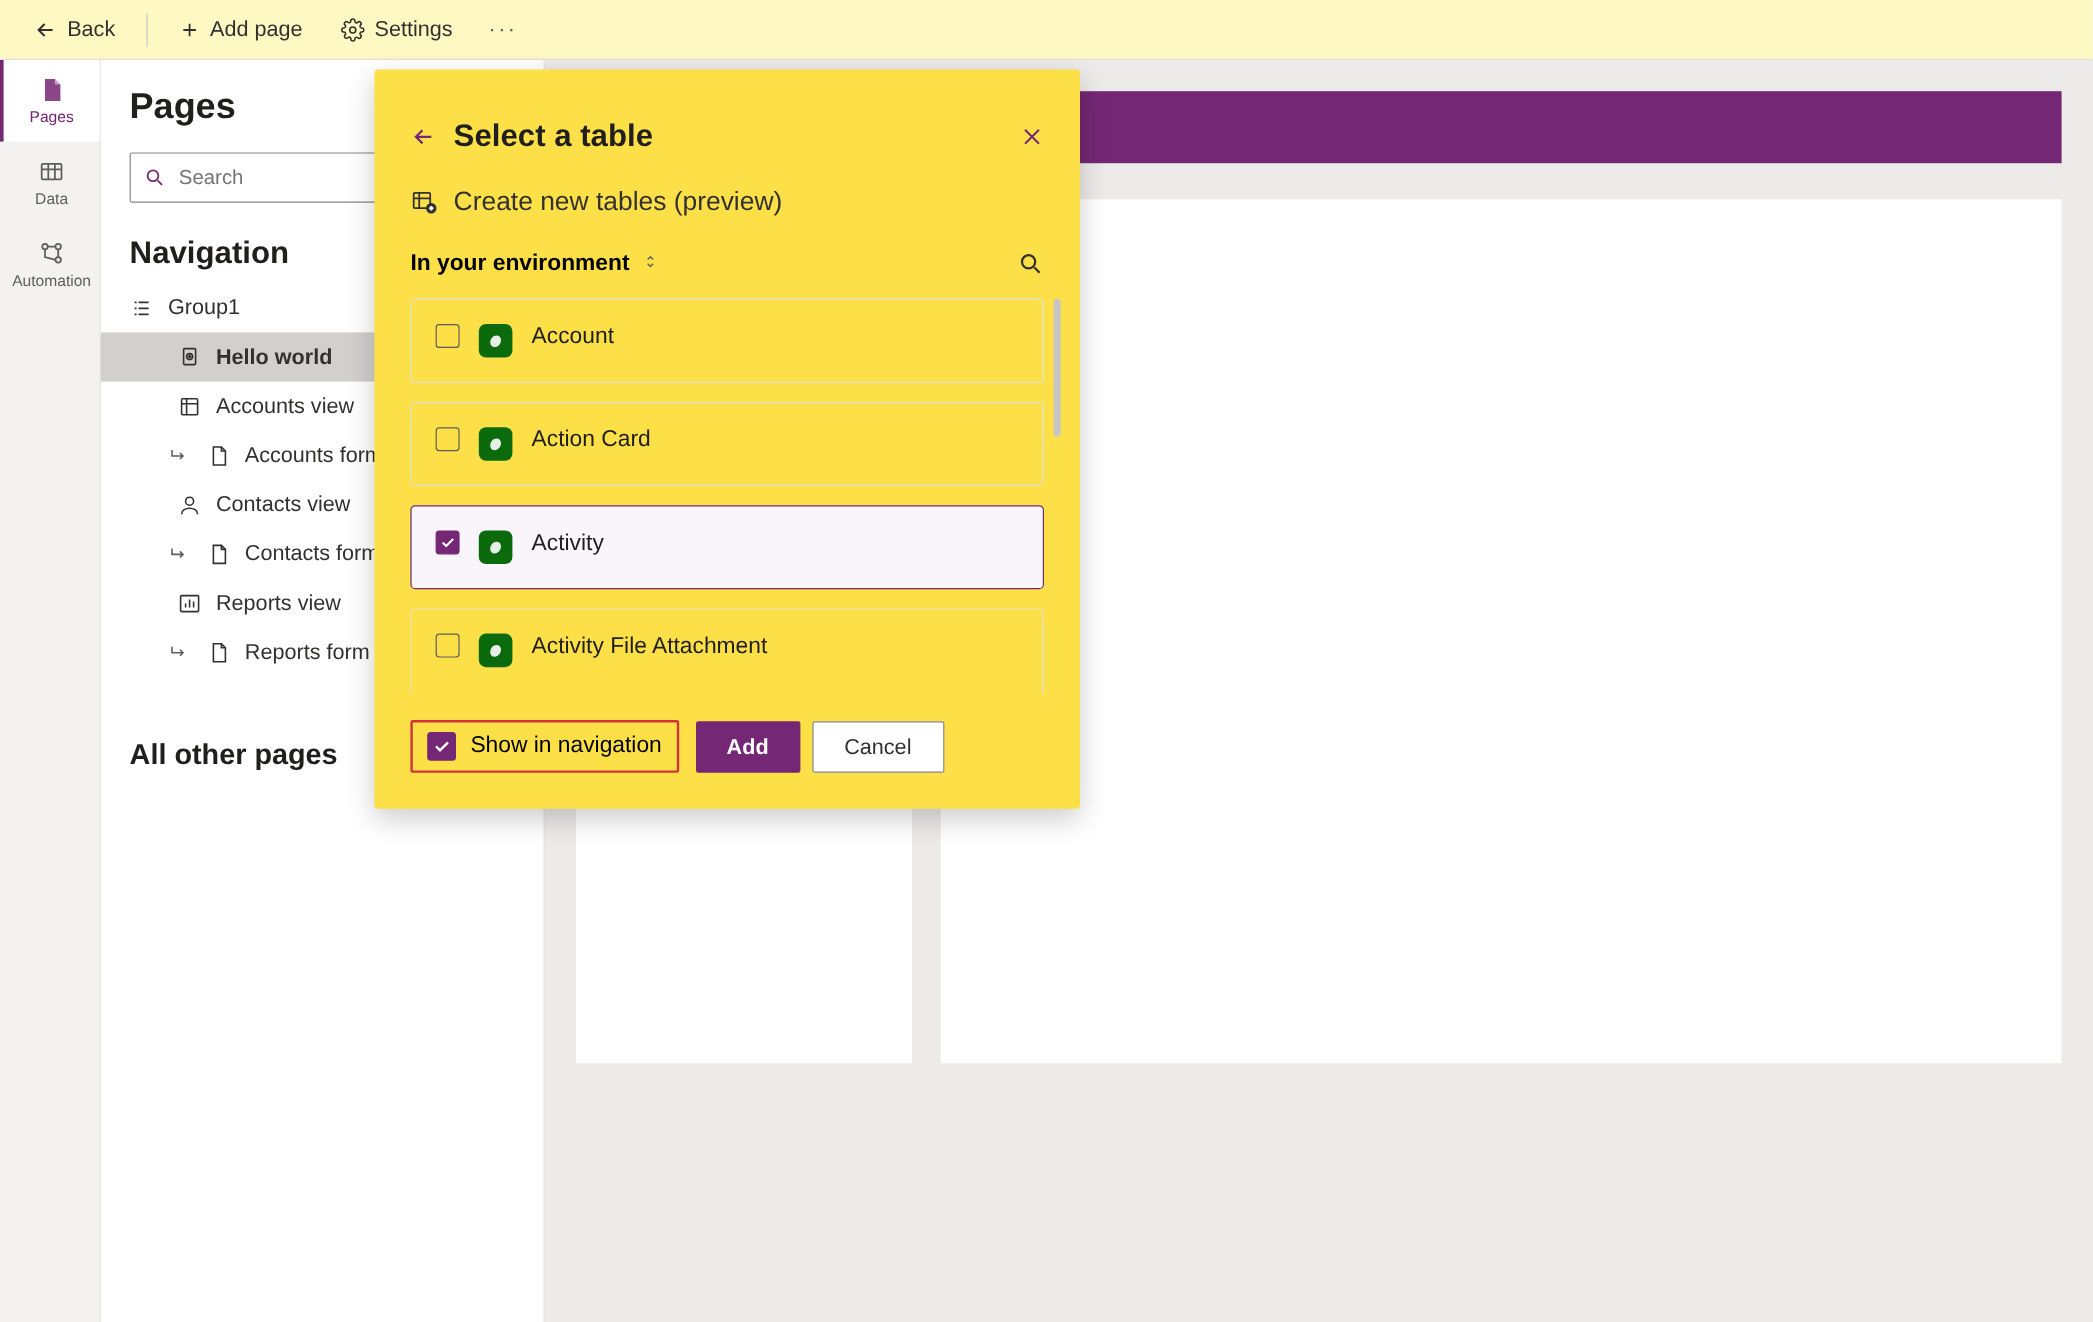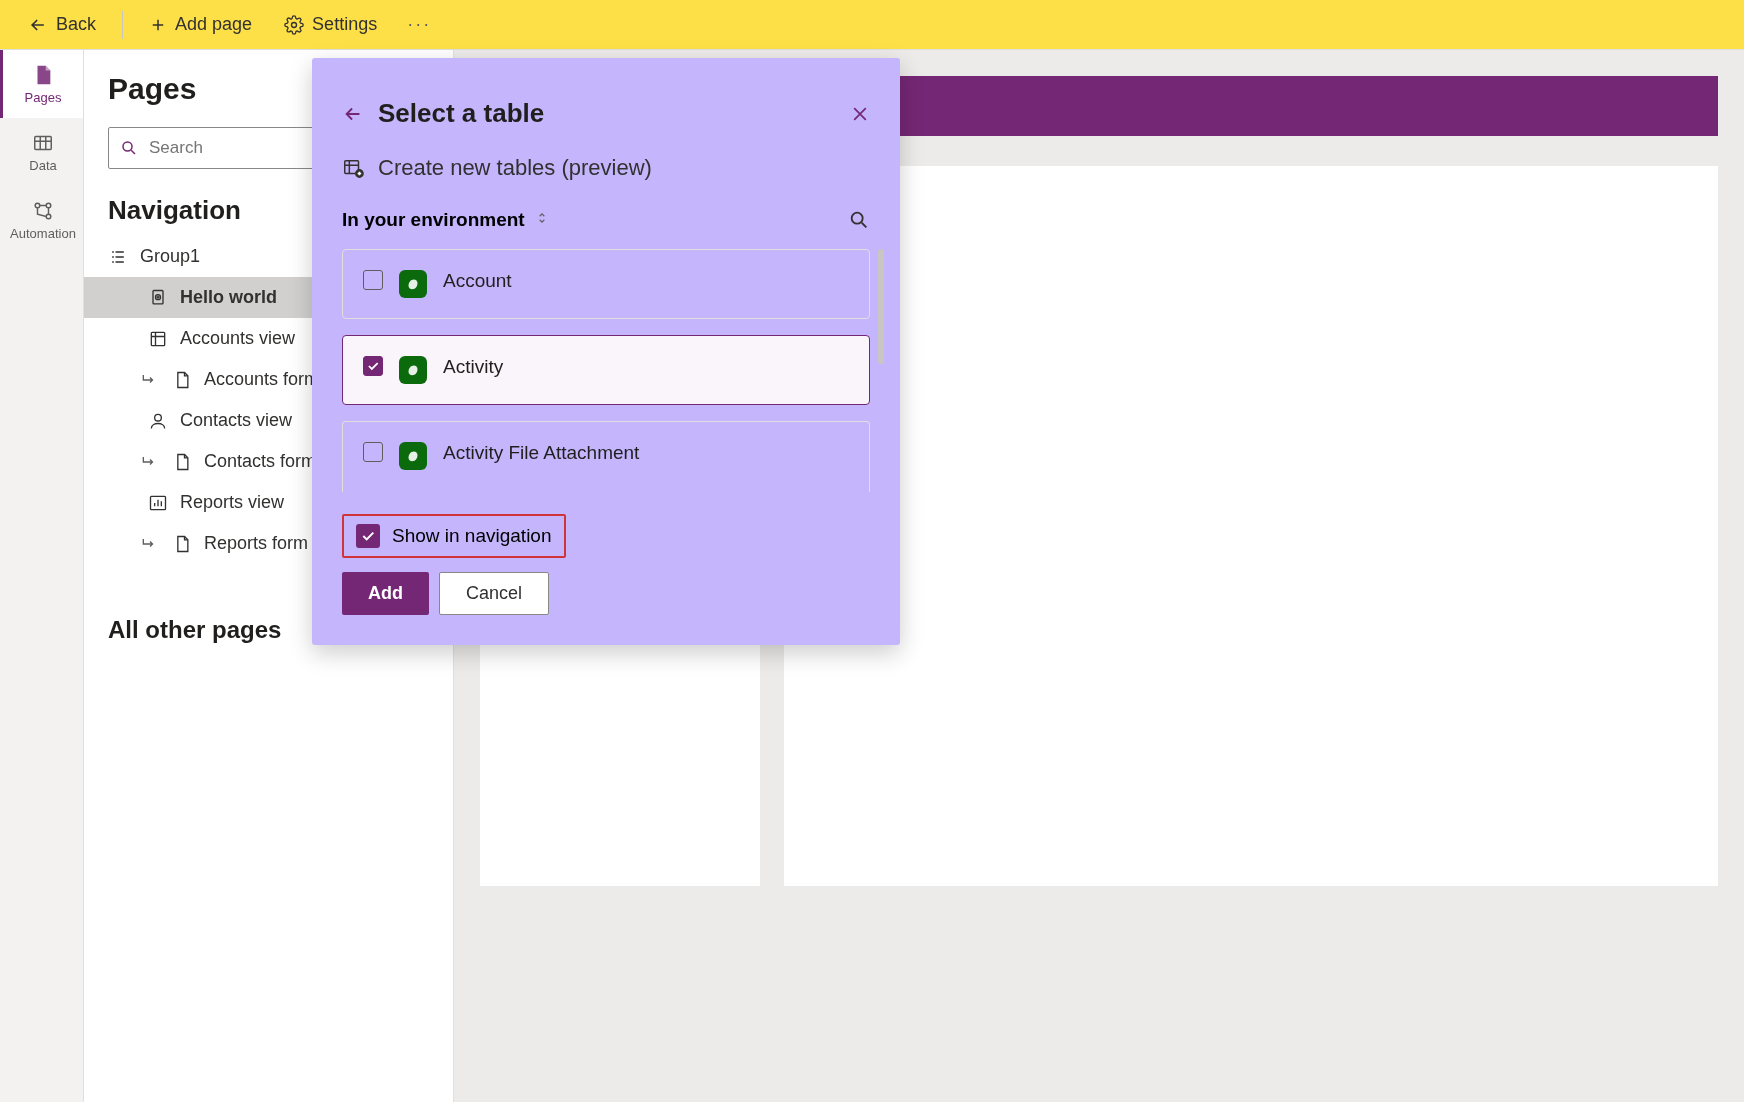"Back" .top-toolbar { background: #fde047 -> #fef9c3 }
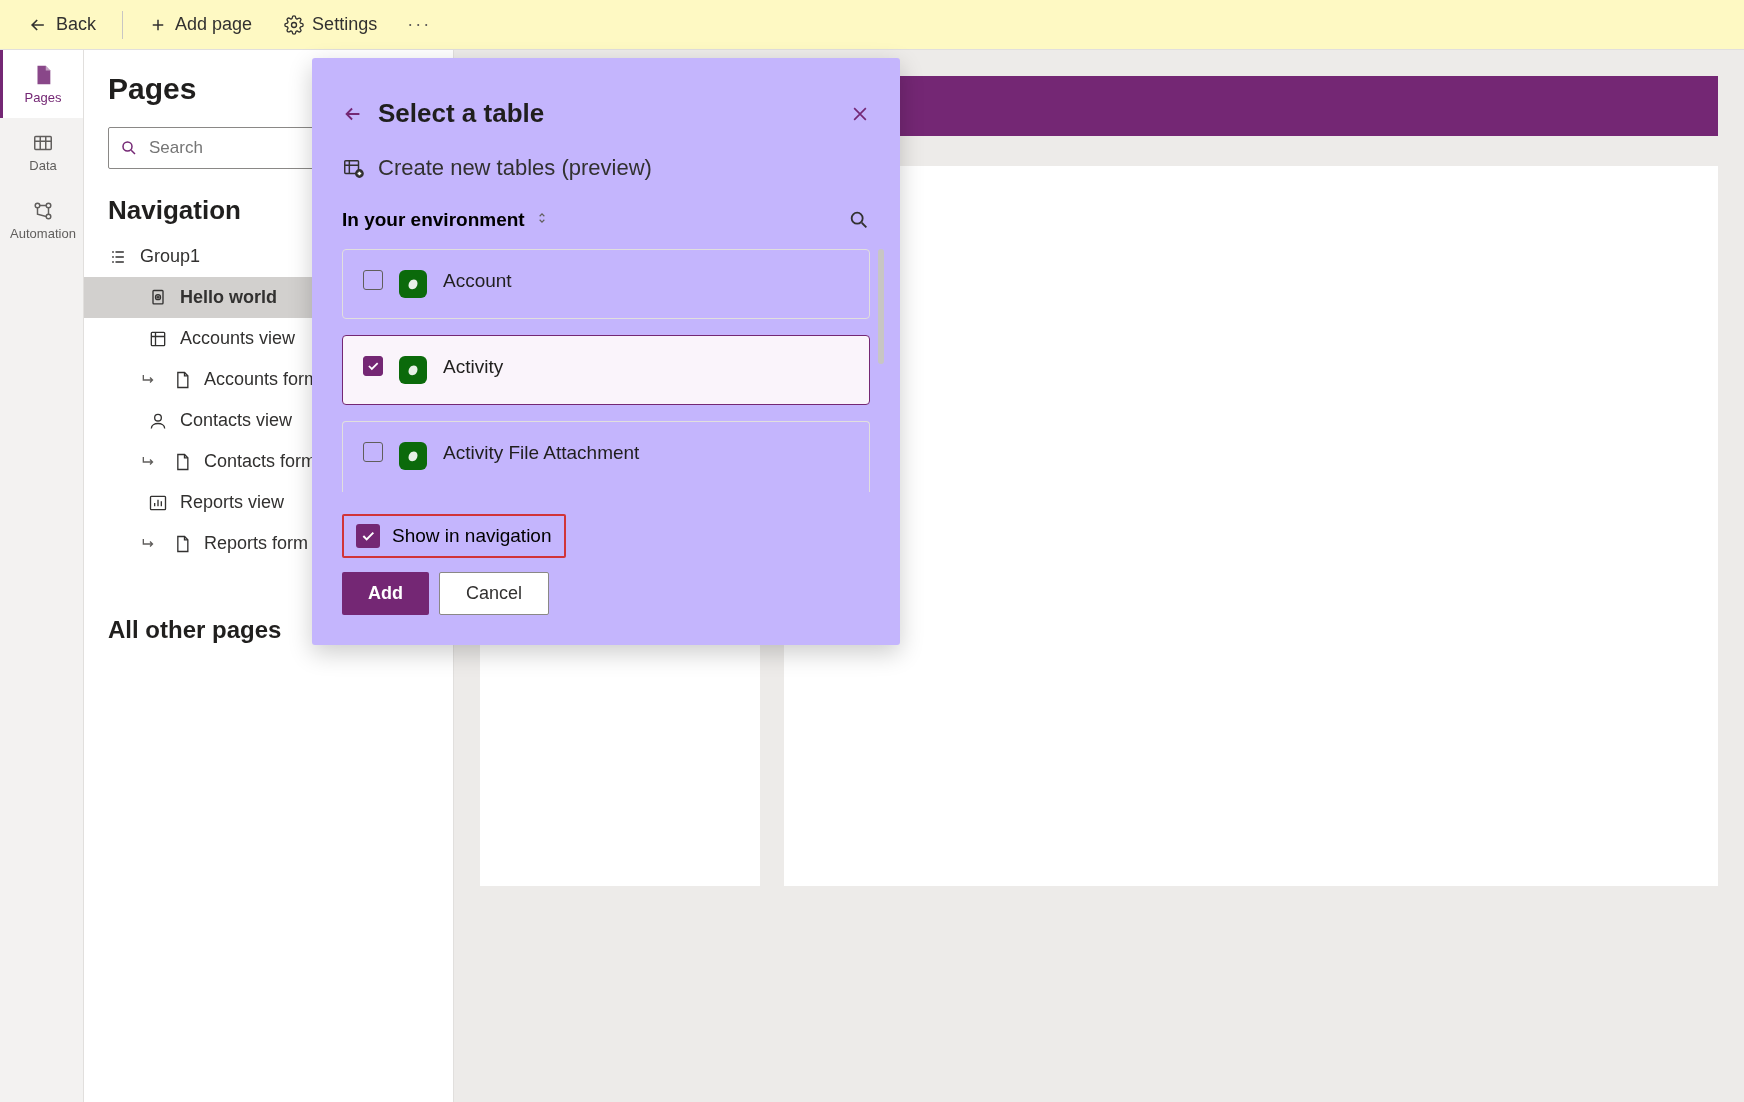"Select a table" .dialog-backdrop { background: #c4b5fd -> #fde047 }
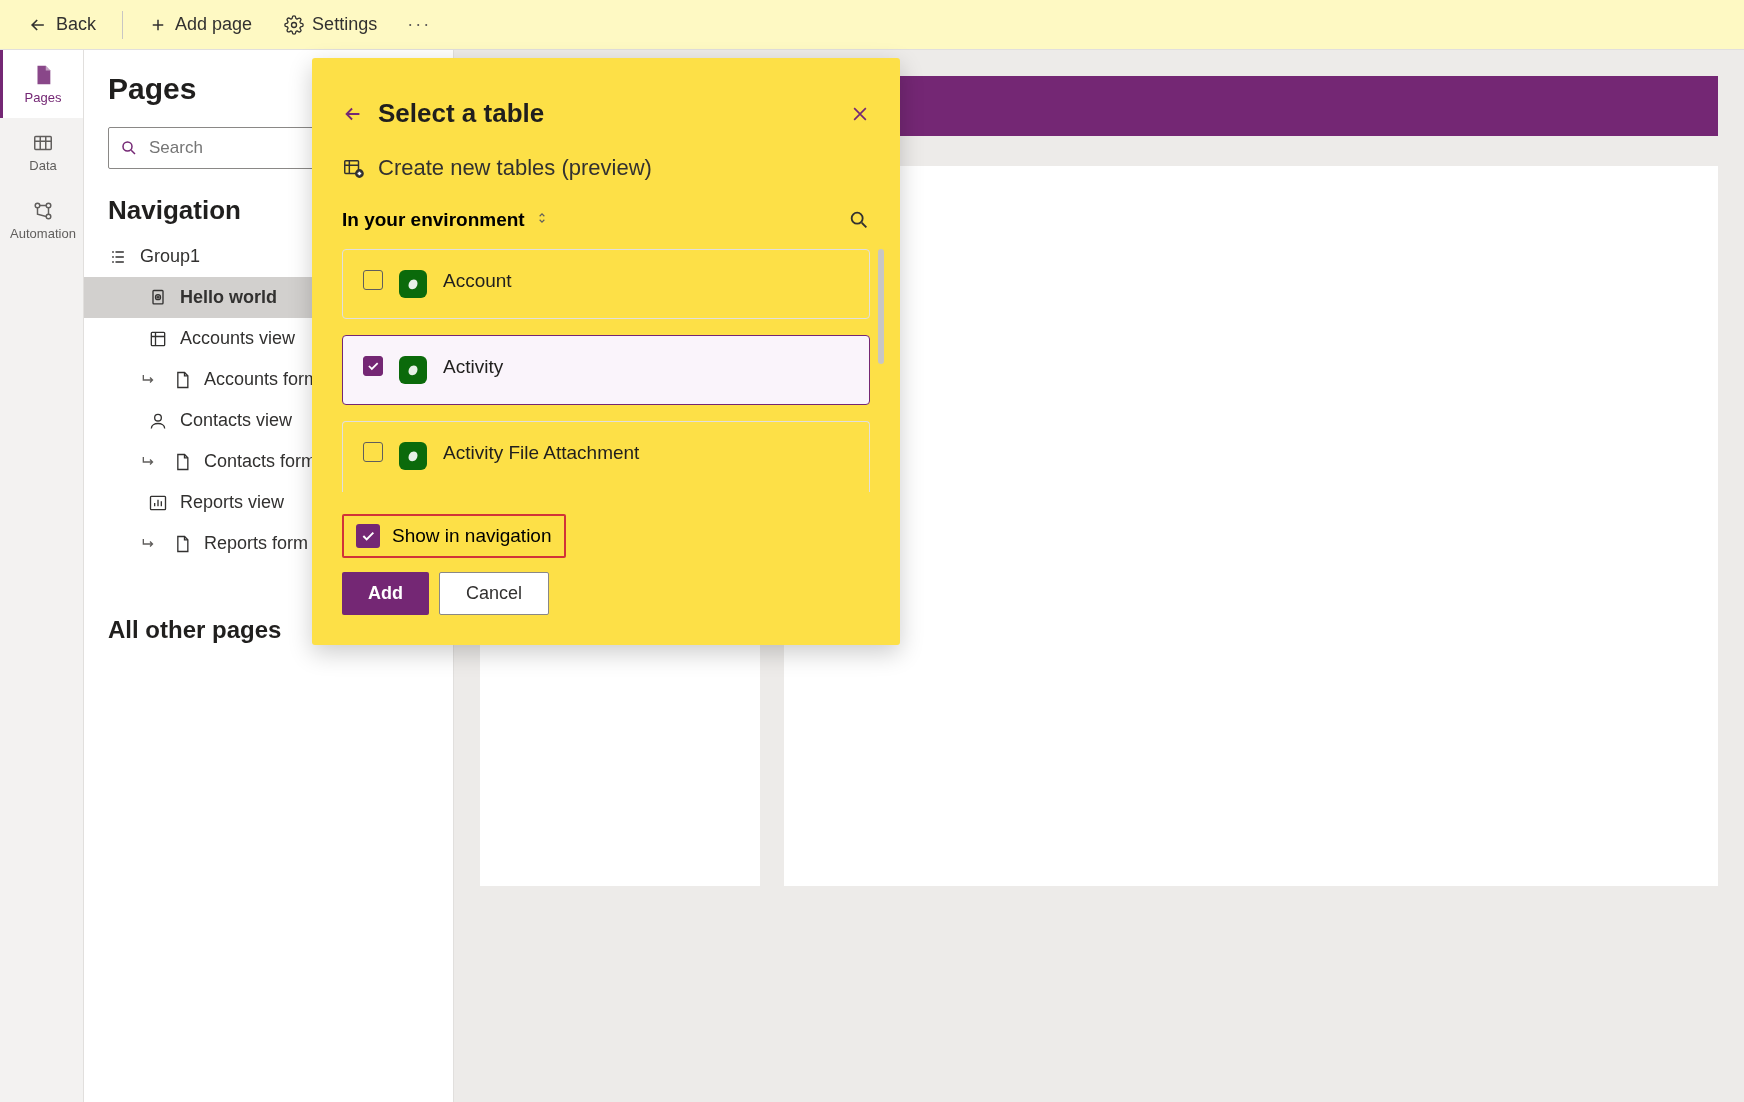"Action Card" div.table-item { html: none -> <div> <span></span> <span> <svg> <path></path> </svg> </span> <span>Action Card</span> </div> }
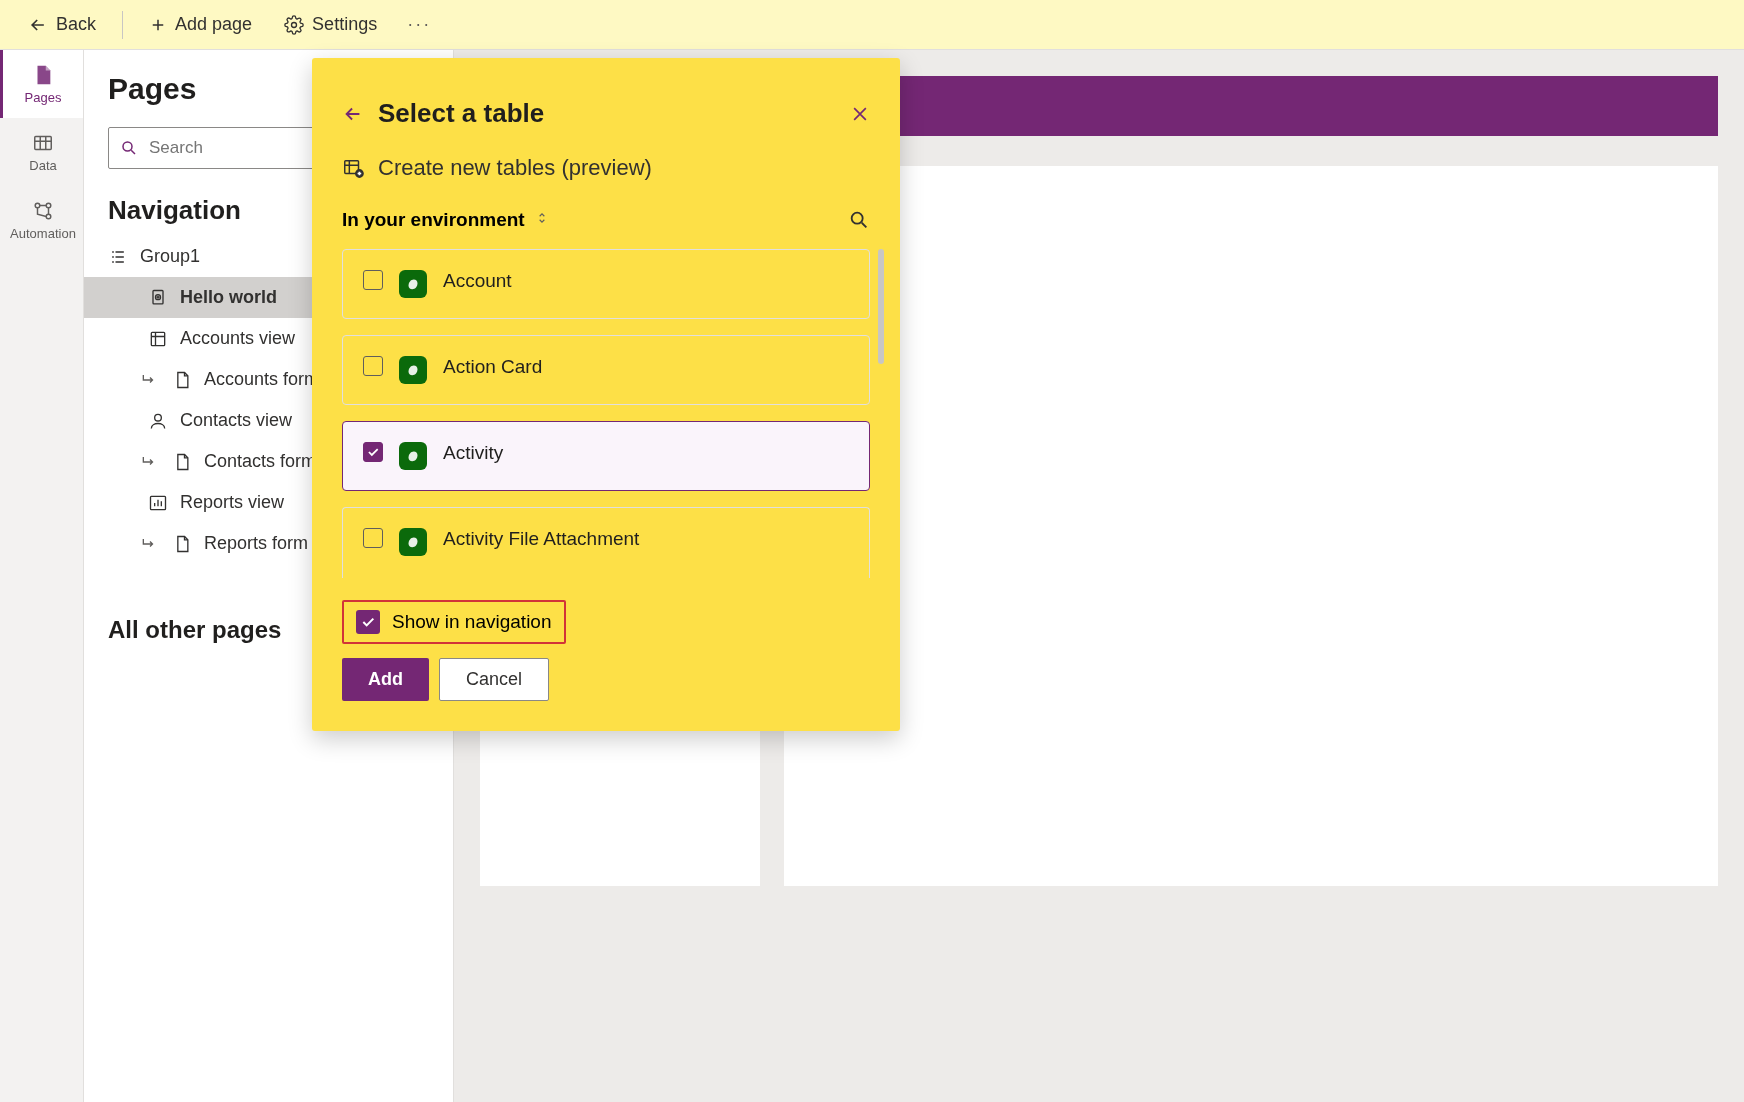"Show in navigation" .dialog-footer { align-items: flex-start -> flex-end; flex-direction: column -> row }
